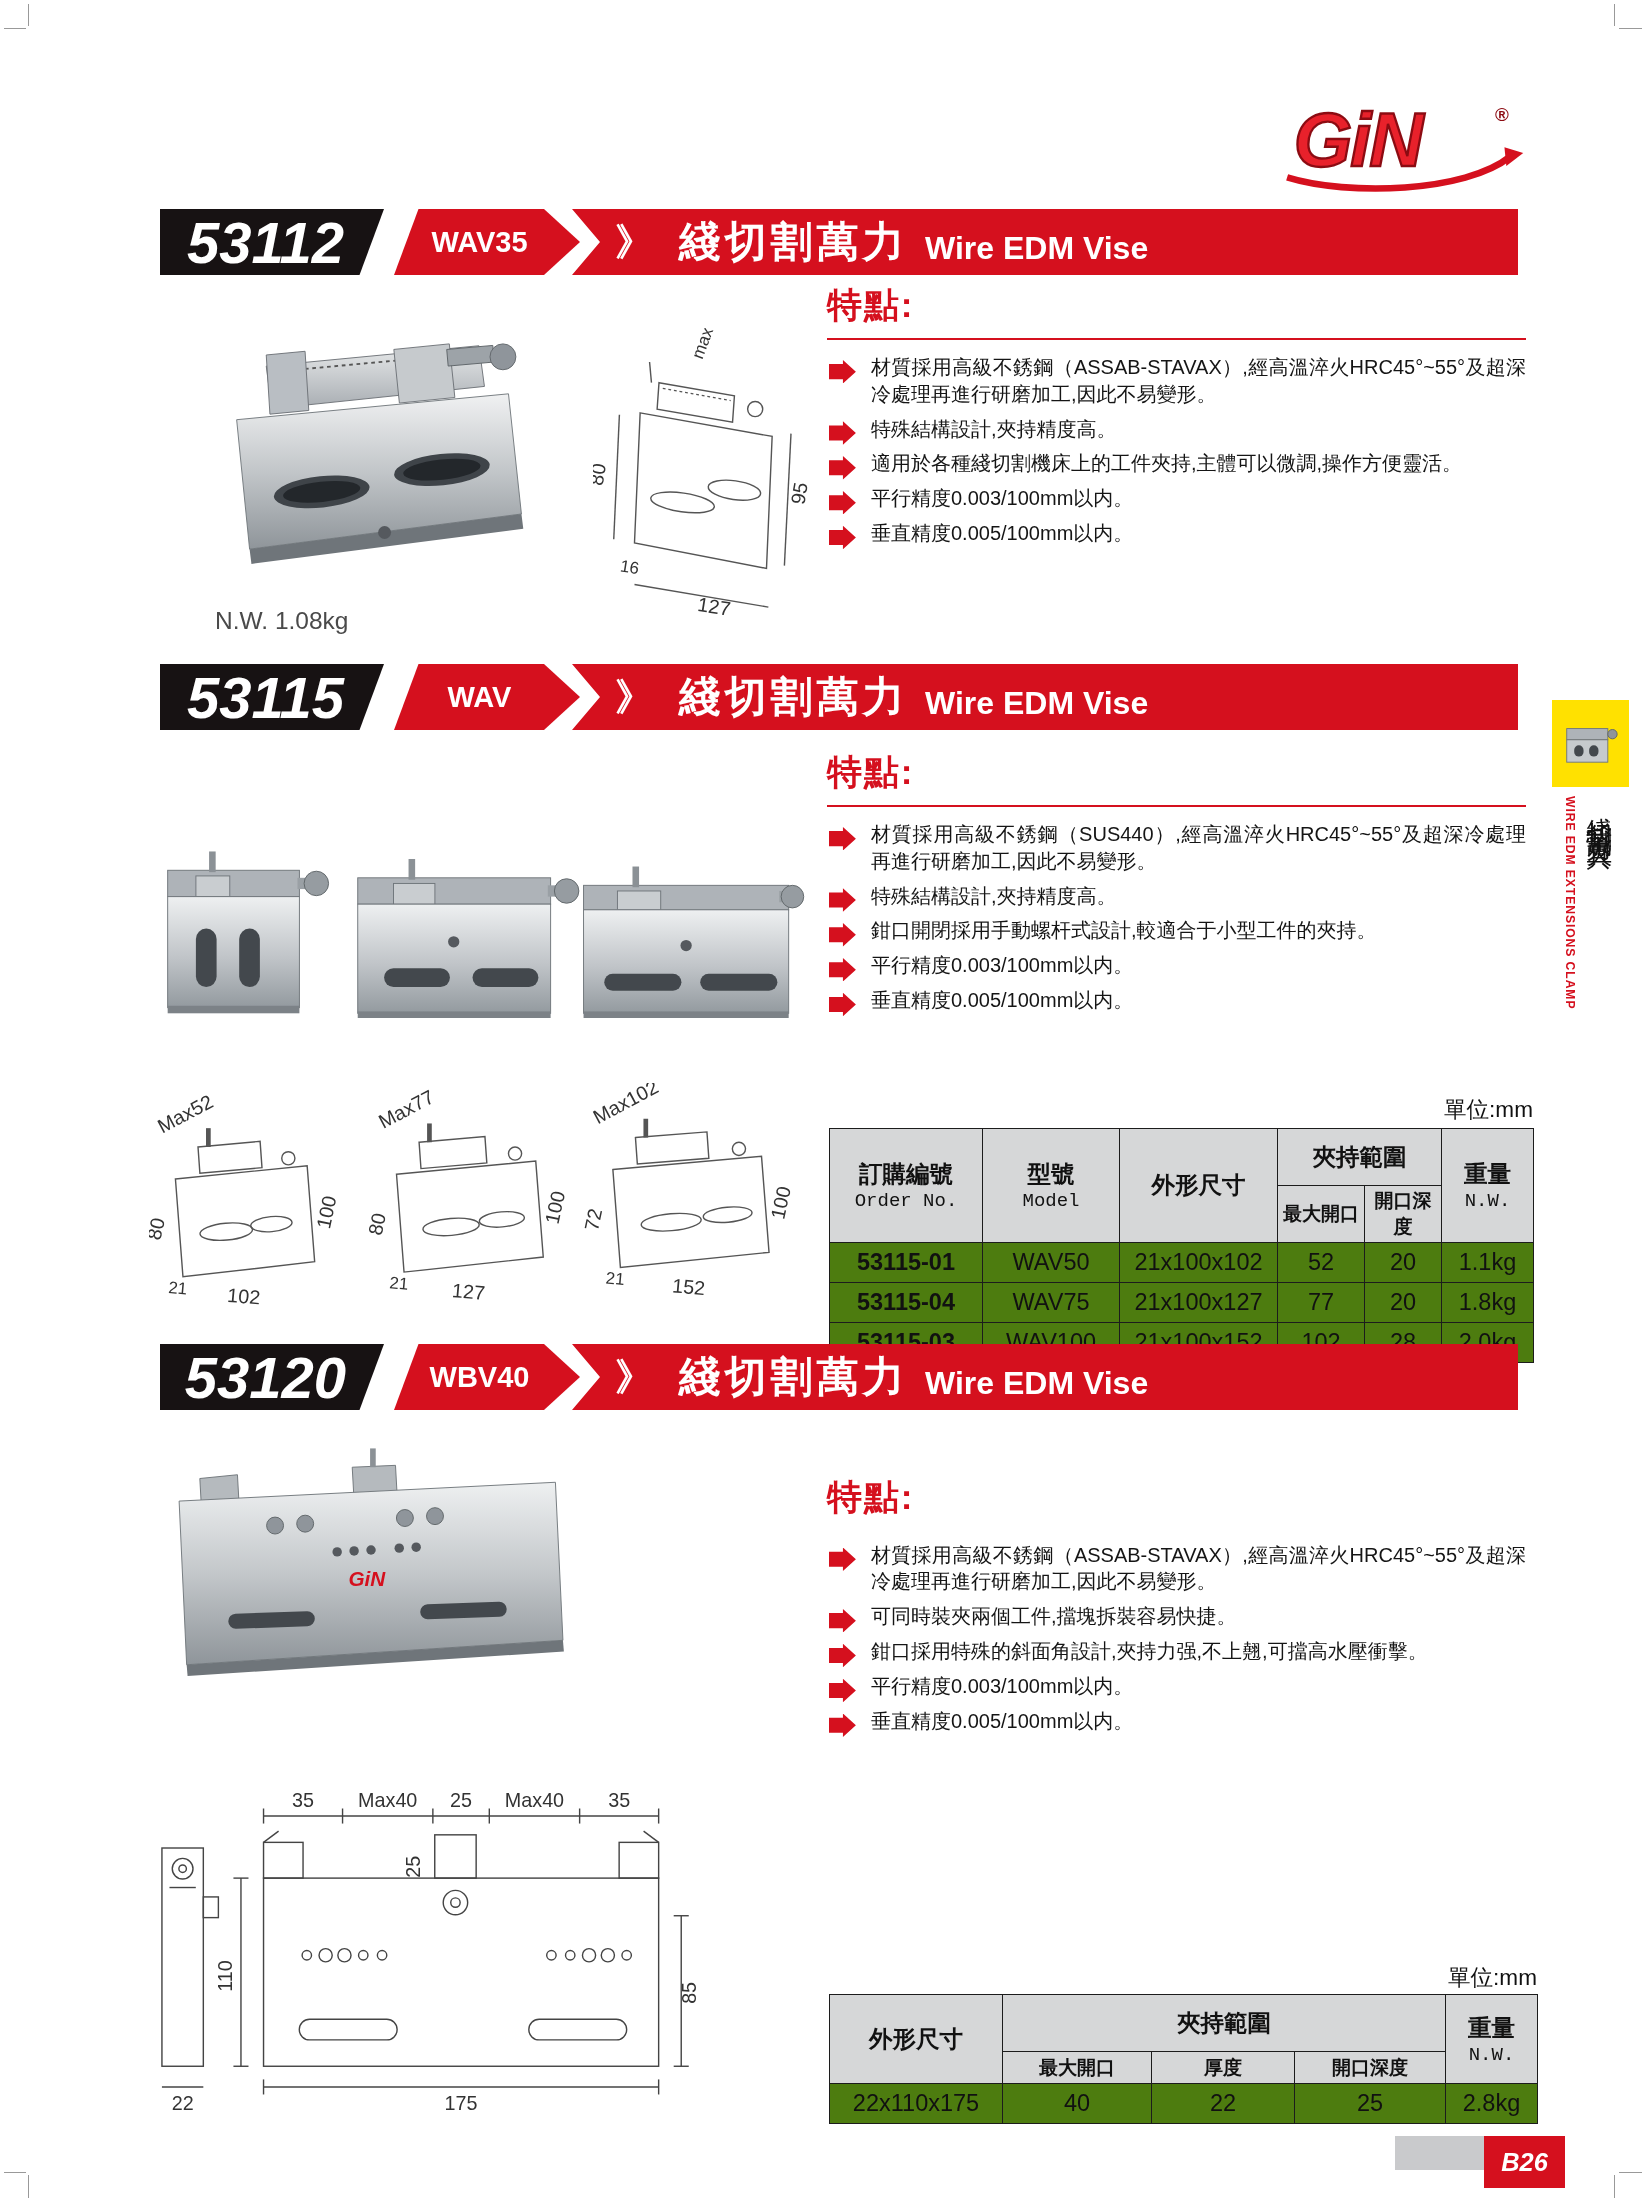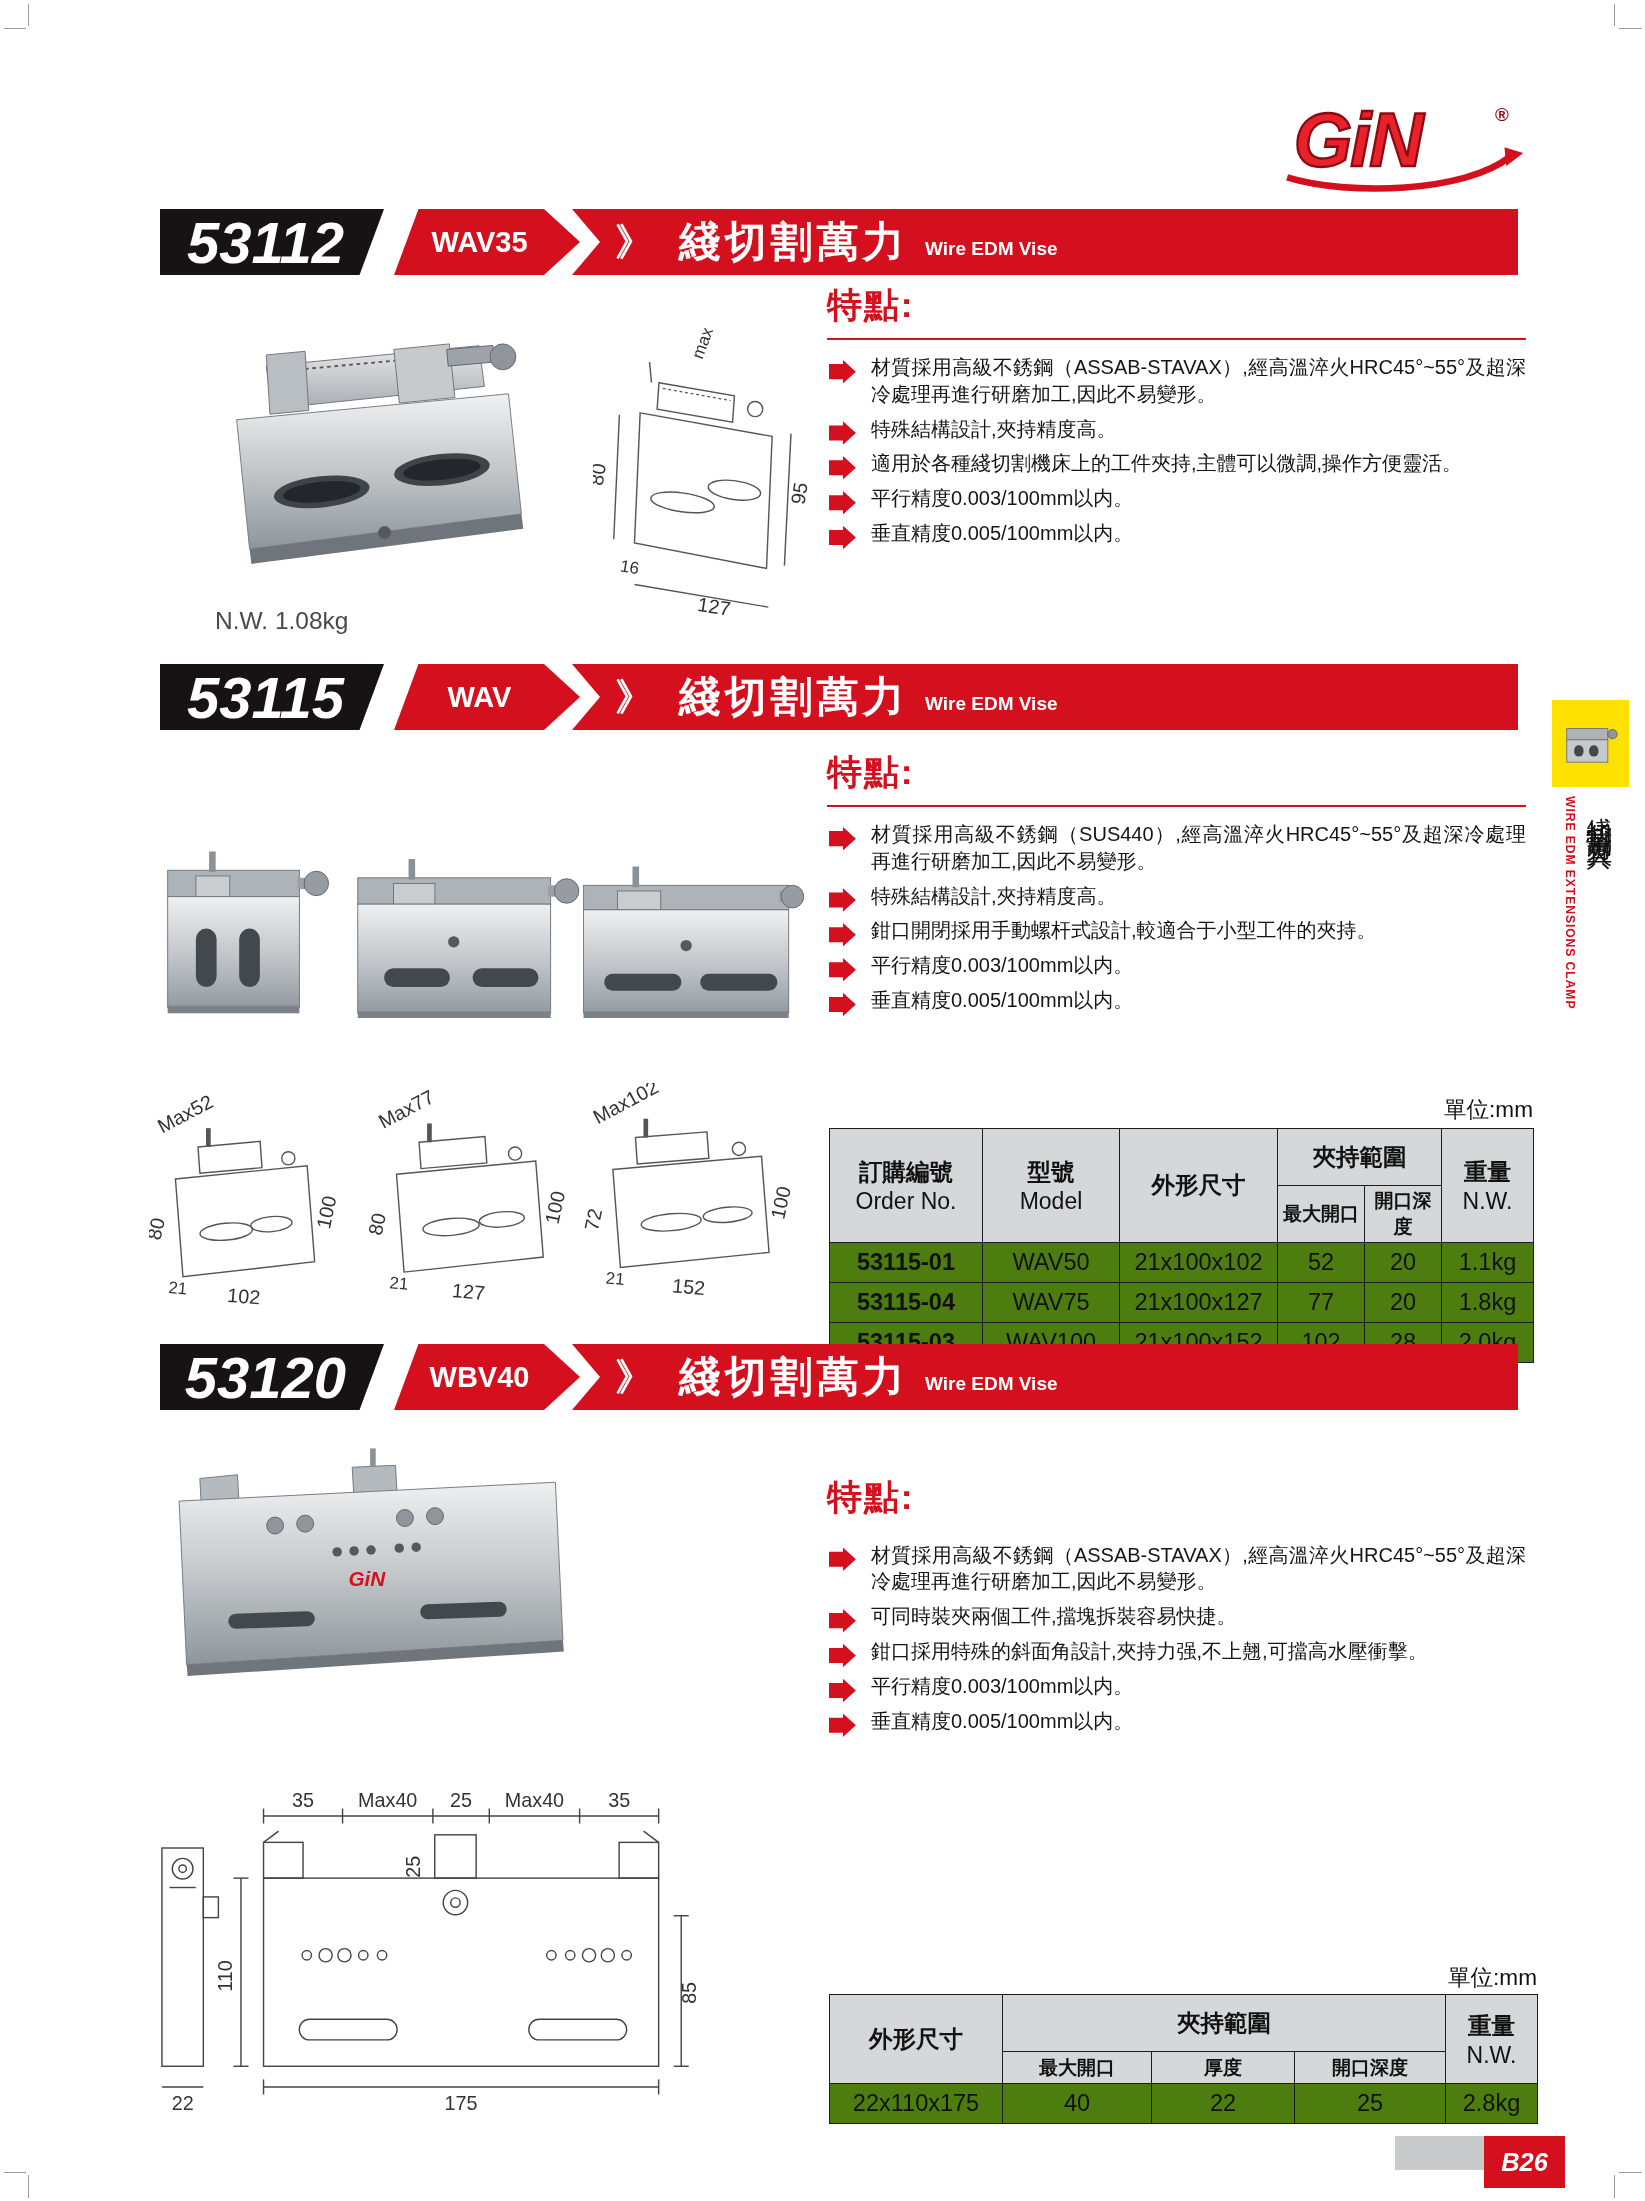"Wire EDM Vise" .ten { font-size: 19px -> 32px }
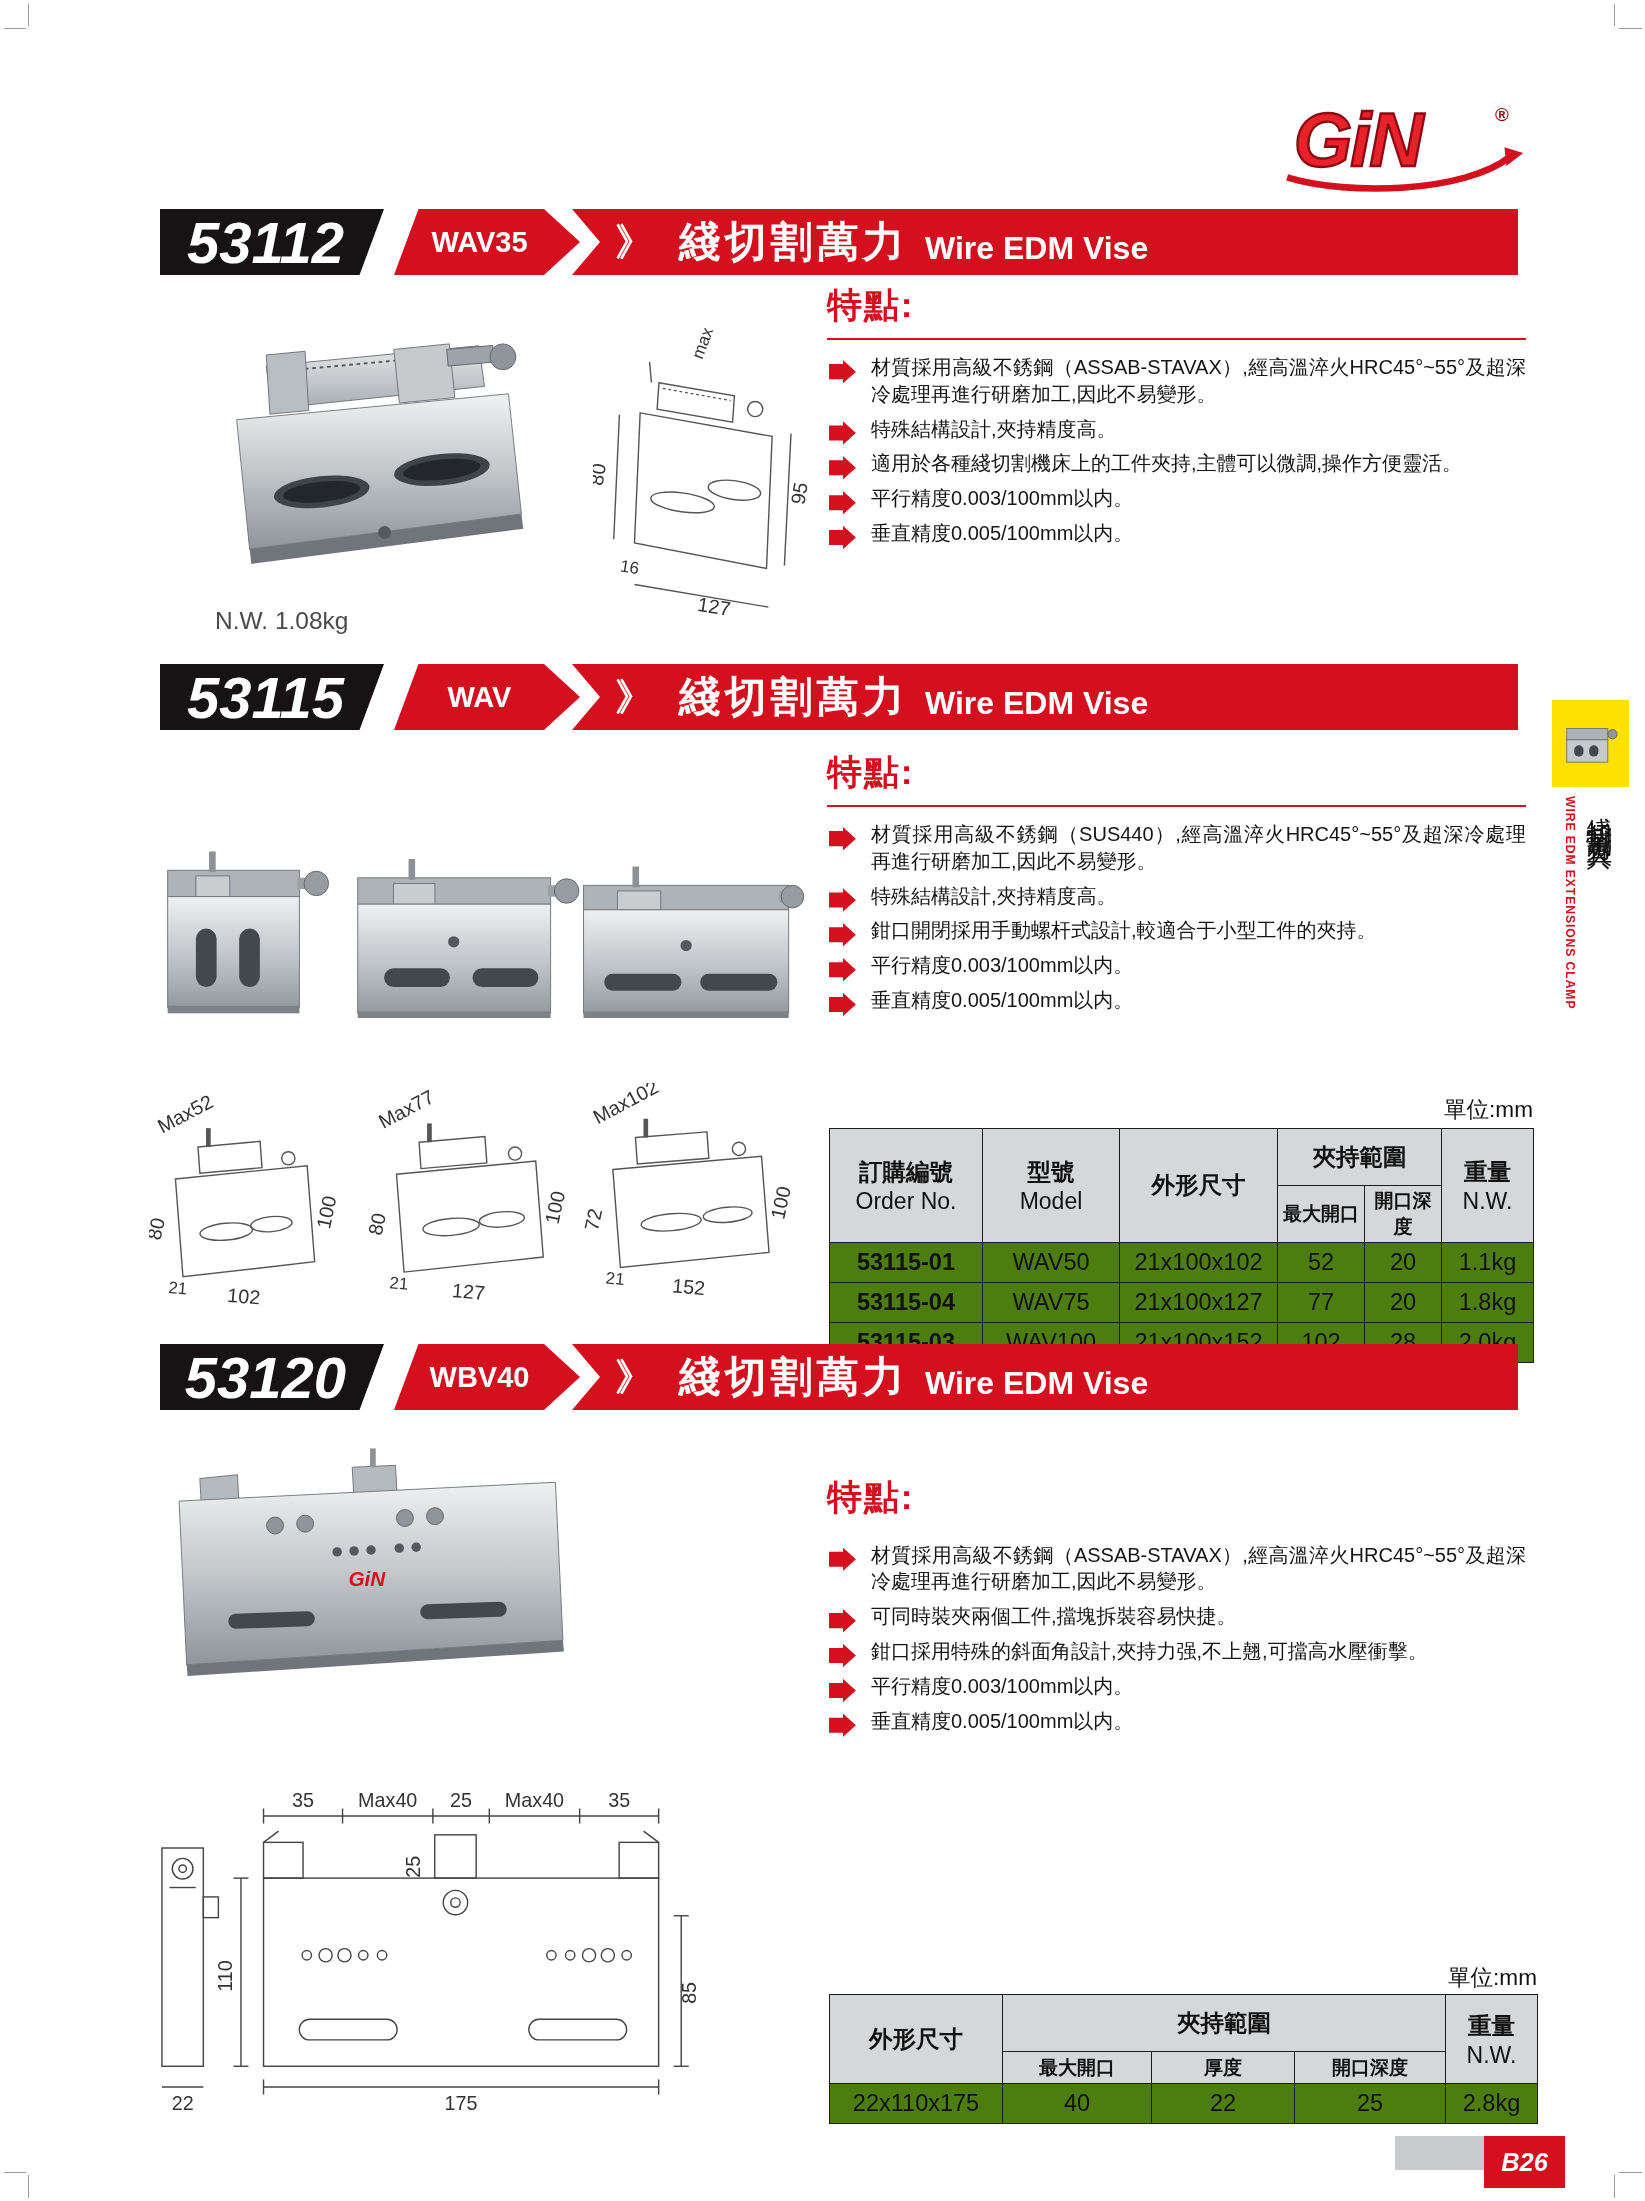"Order No." .hen { font-family: none -> Liberation Mono, monospace; font-size: 23px -> 19px }
